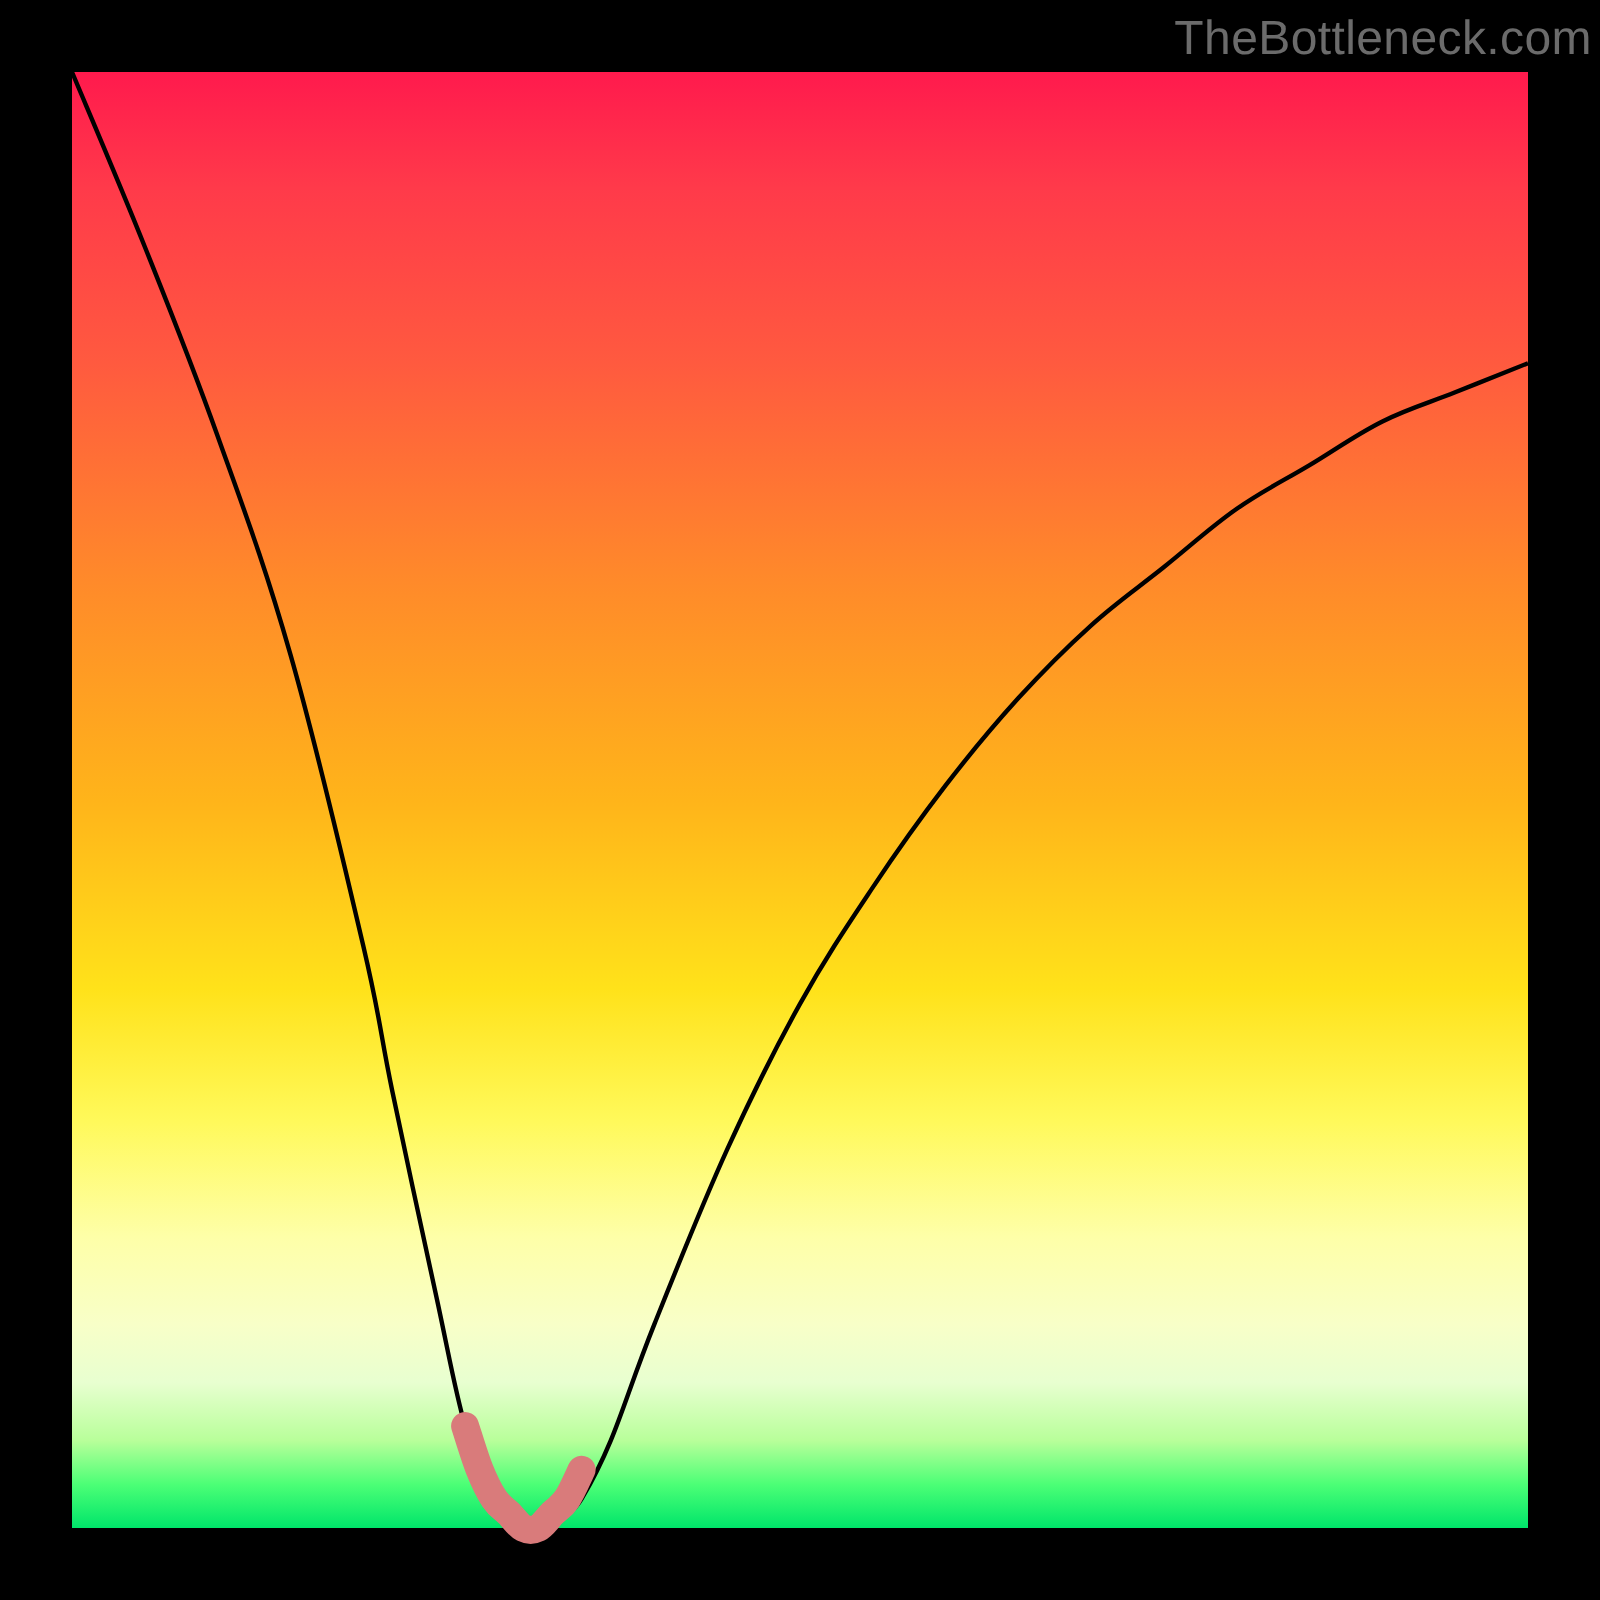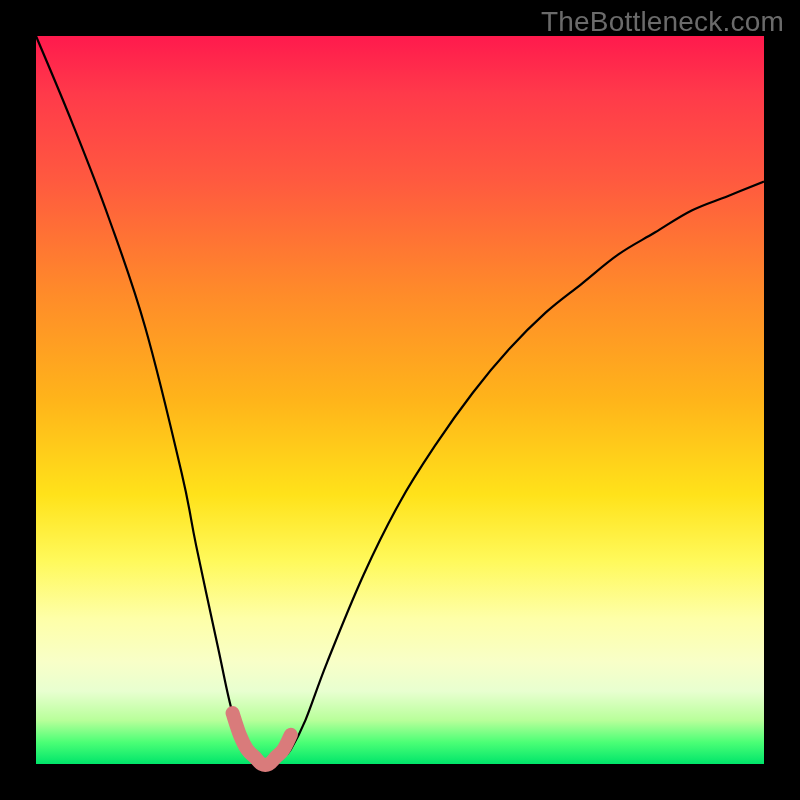"TheBottleneck.com" .watermark { font-size: 28px -> 24px; right: 16px -> 4px }
